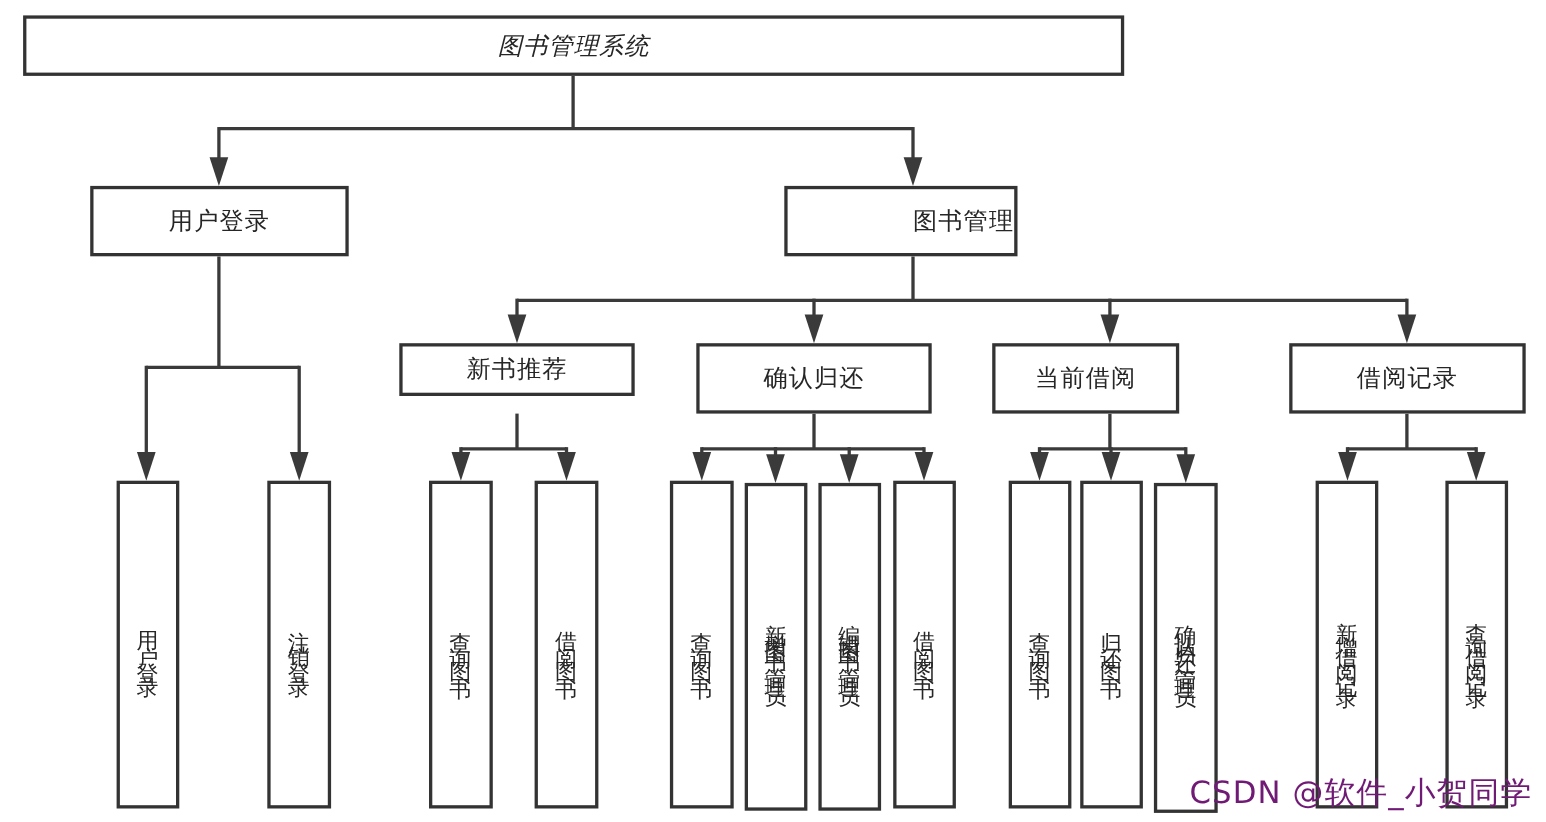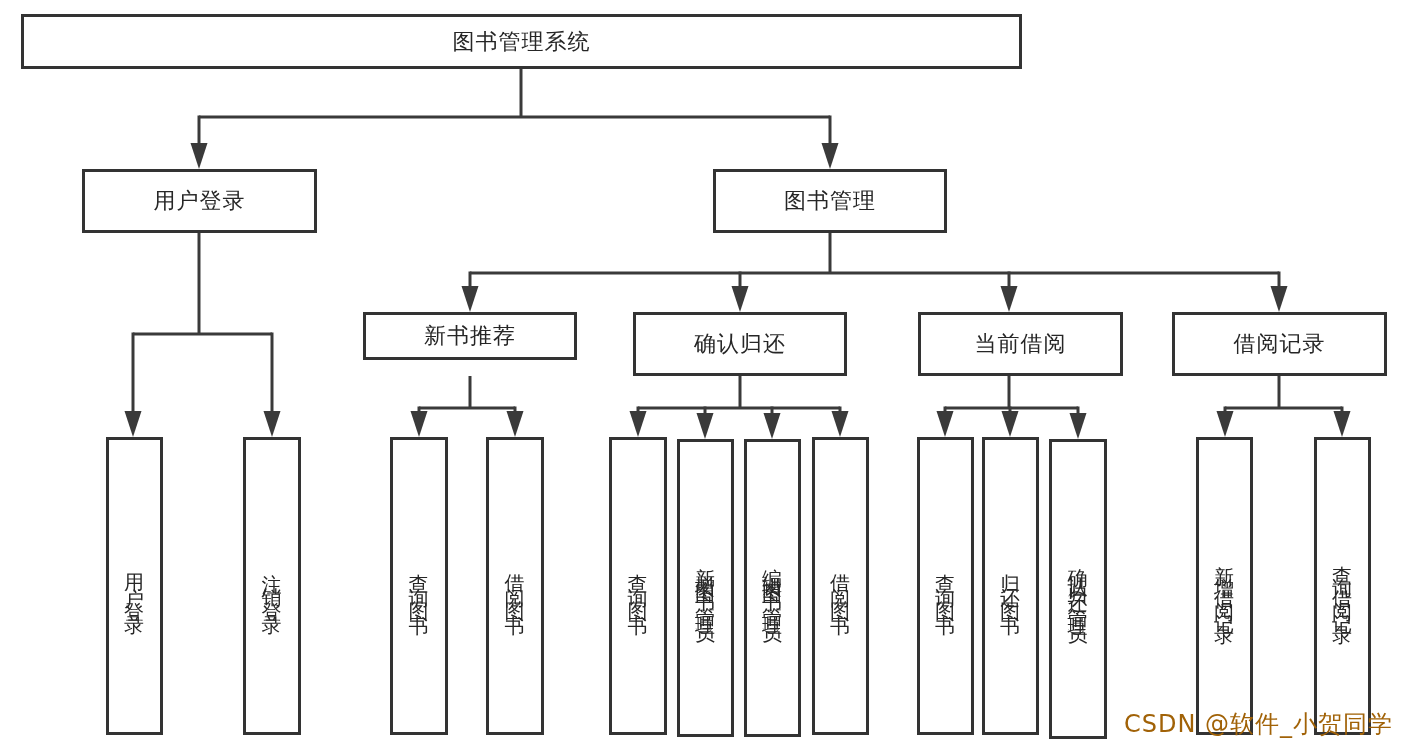"图书管理系统" div.node { font-style: none -> italic }
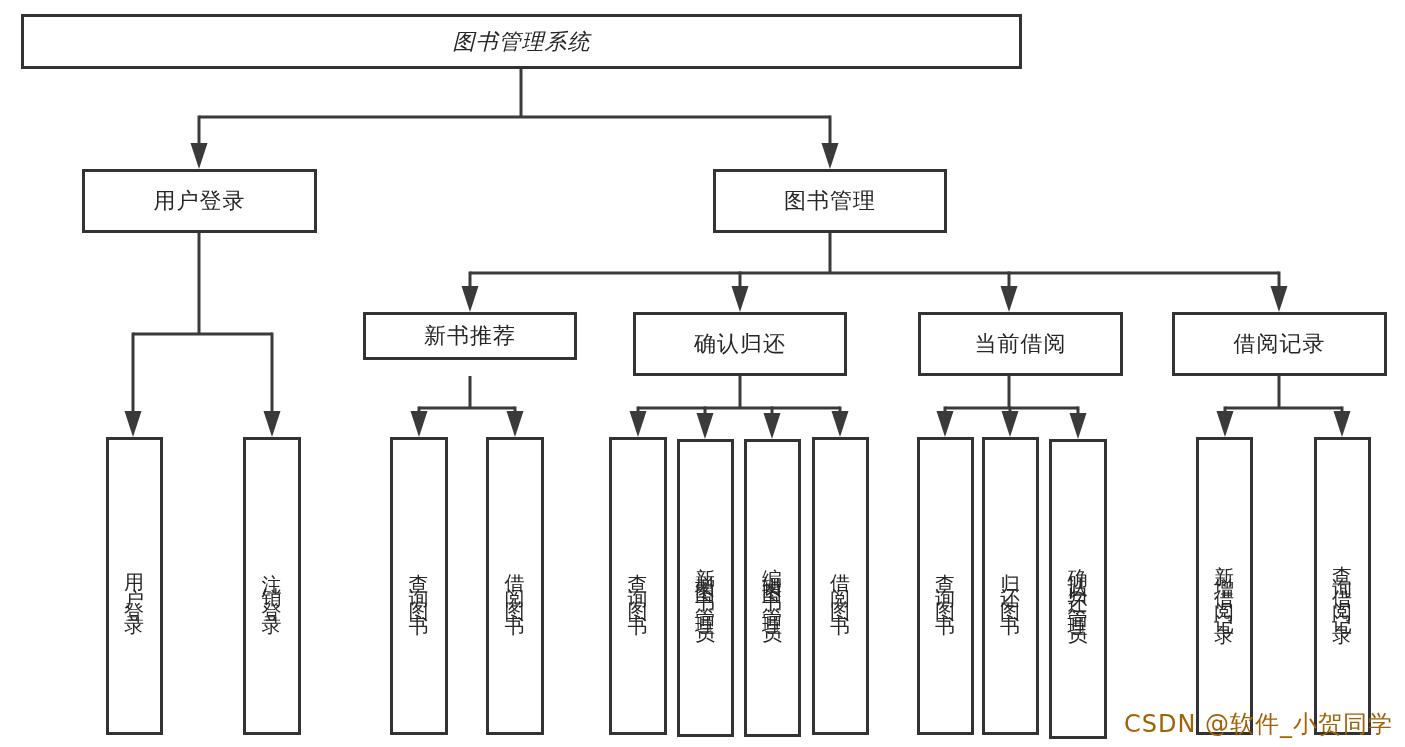"图书管理" div.node { justify-content: none -> flex-end; width: 234px -> 212px }
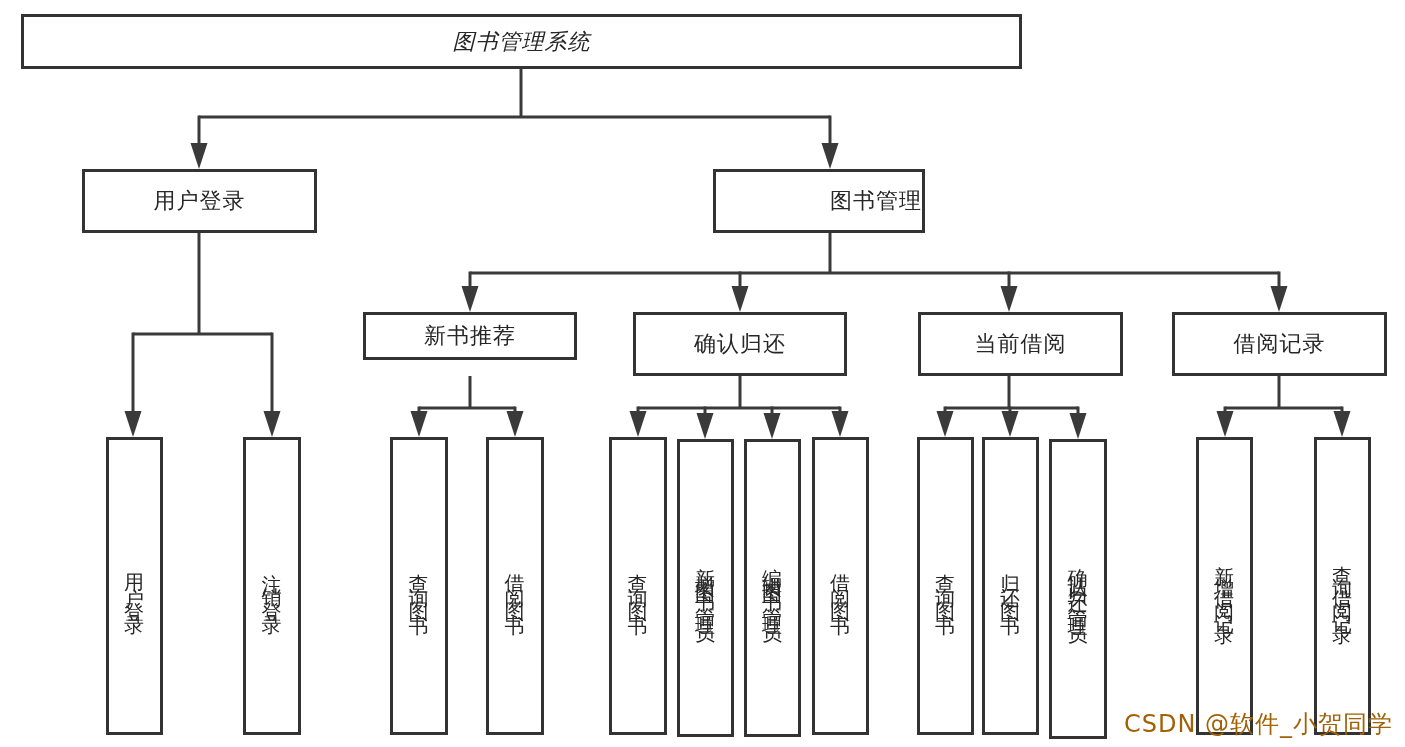"当前借阅" div.node { margin-left: 16px -> none; width: 205px -> 170px }
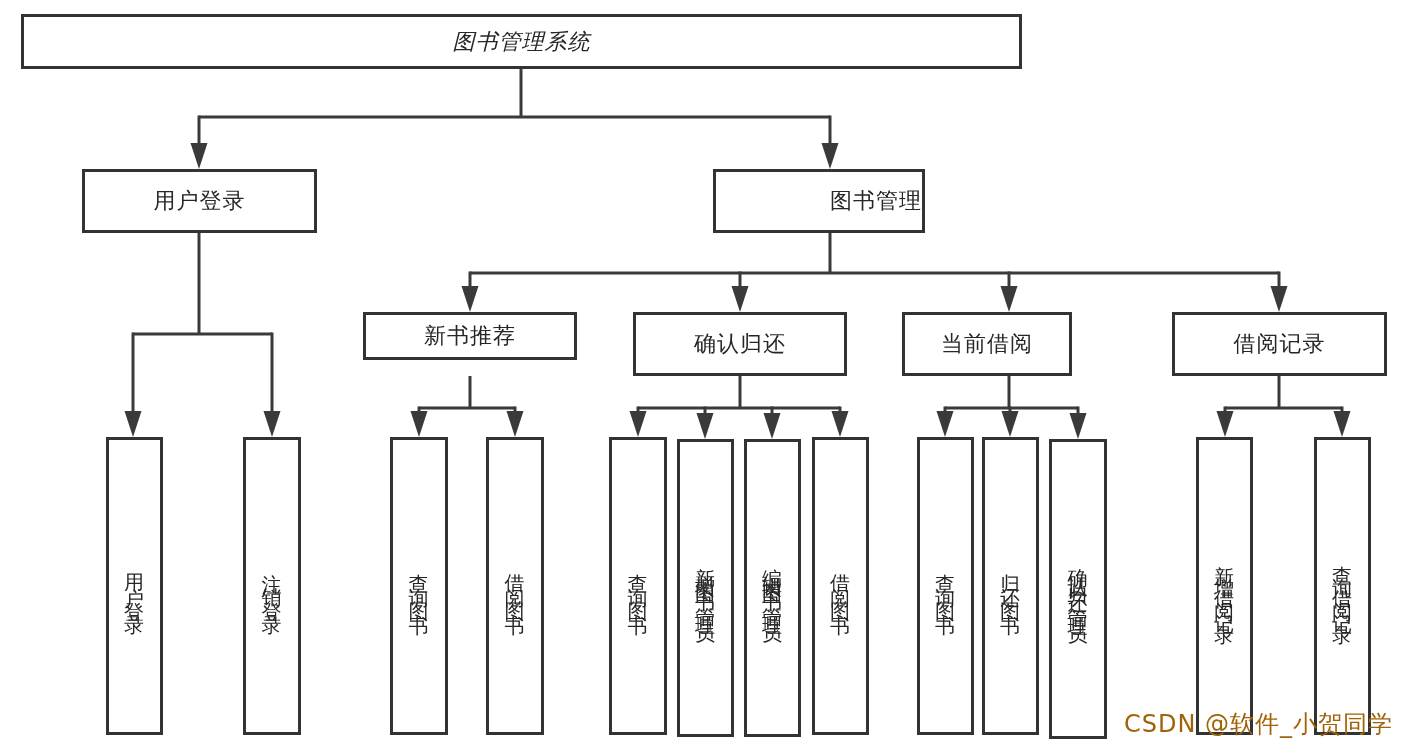"CSDN @软件_小贺同学" .watermark { color: #a16207 -> #701a75; font-size: 24px -> 28px }
